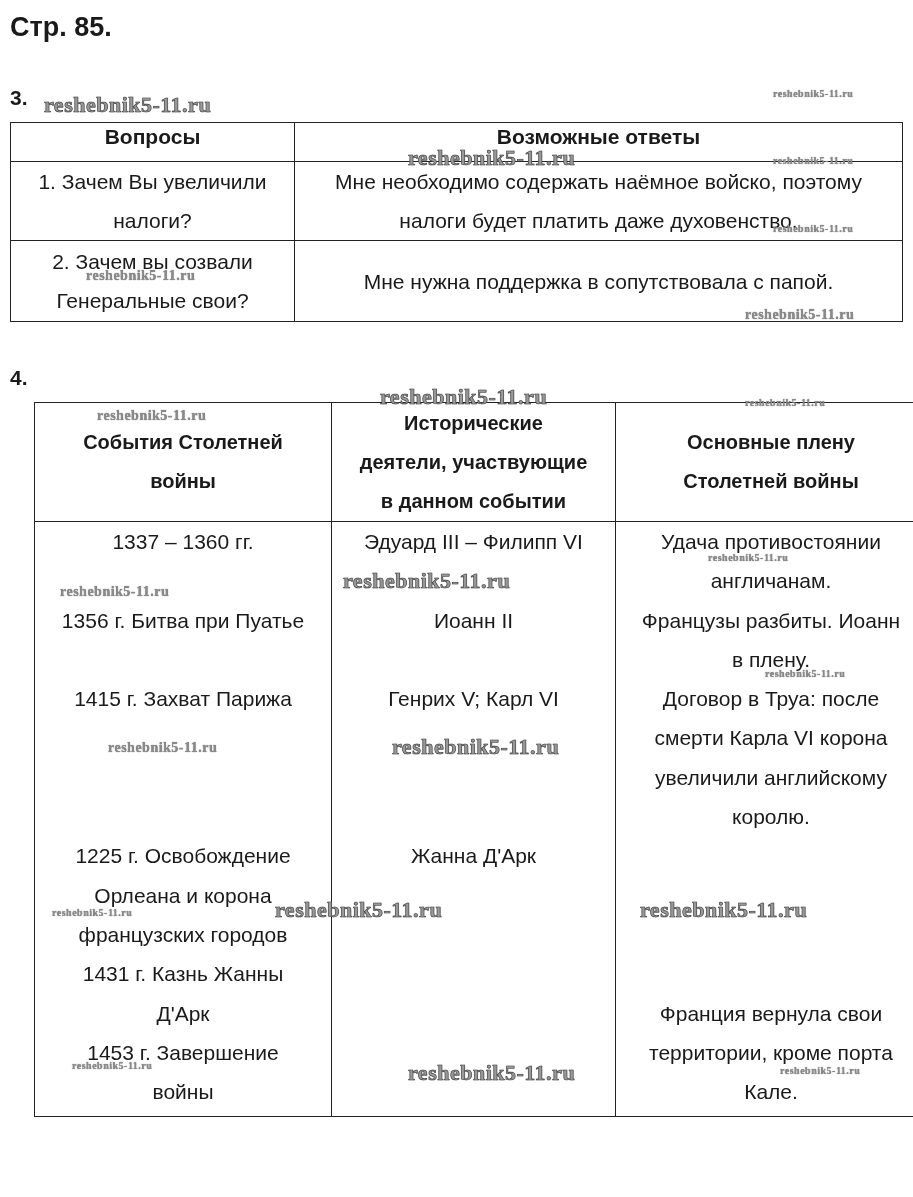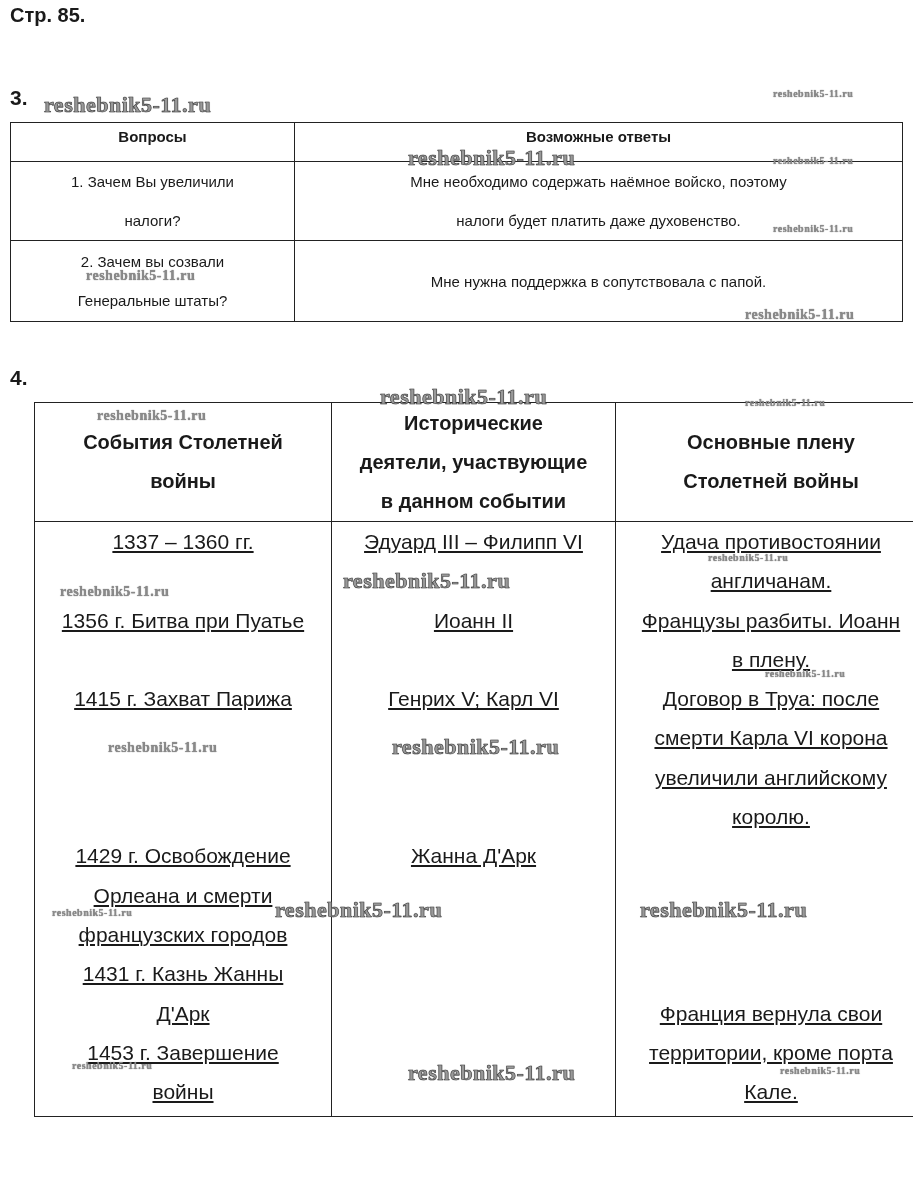"Стр. 85." .page-title { font-size: 20px -> 27px; top: 4px -> 12px }
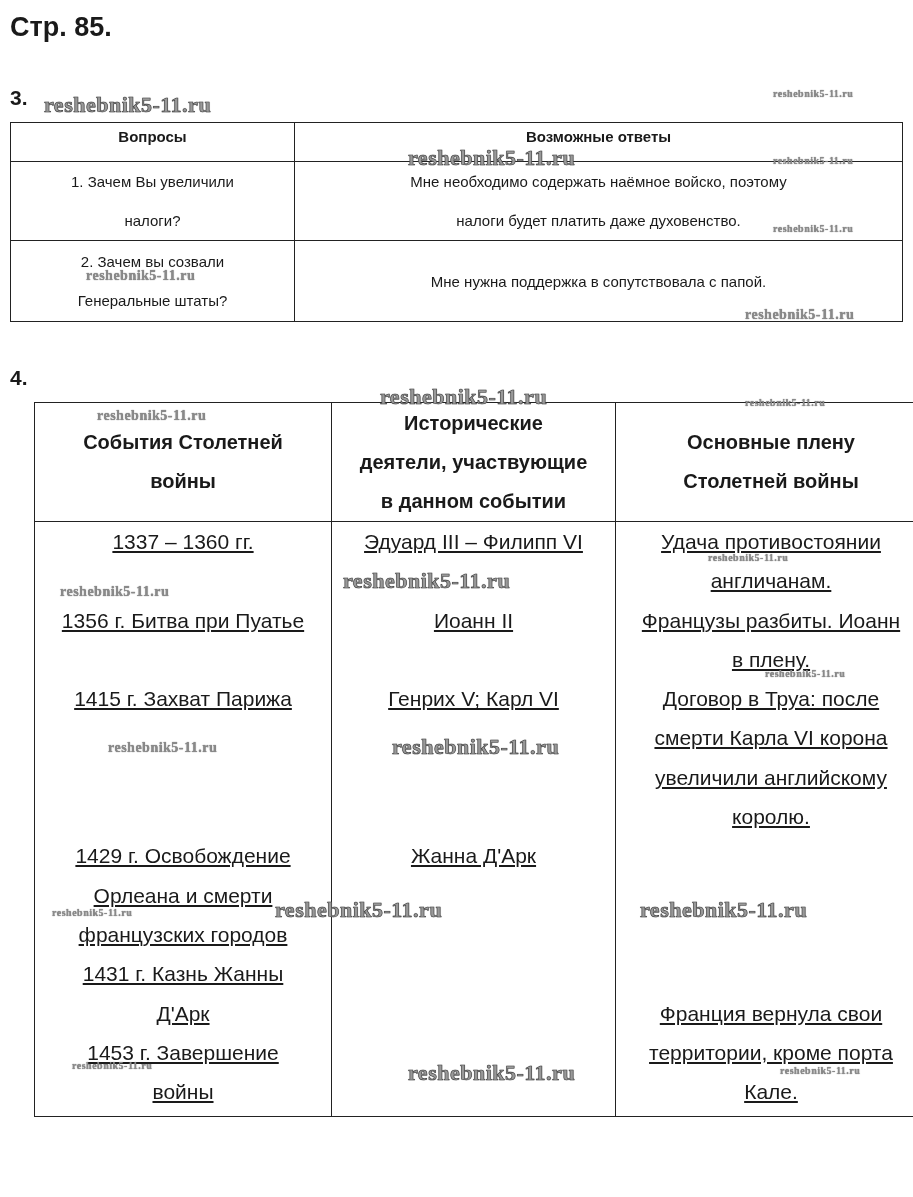"Вопросы" .t3 { font-size: 15px -> 21px }
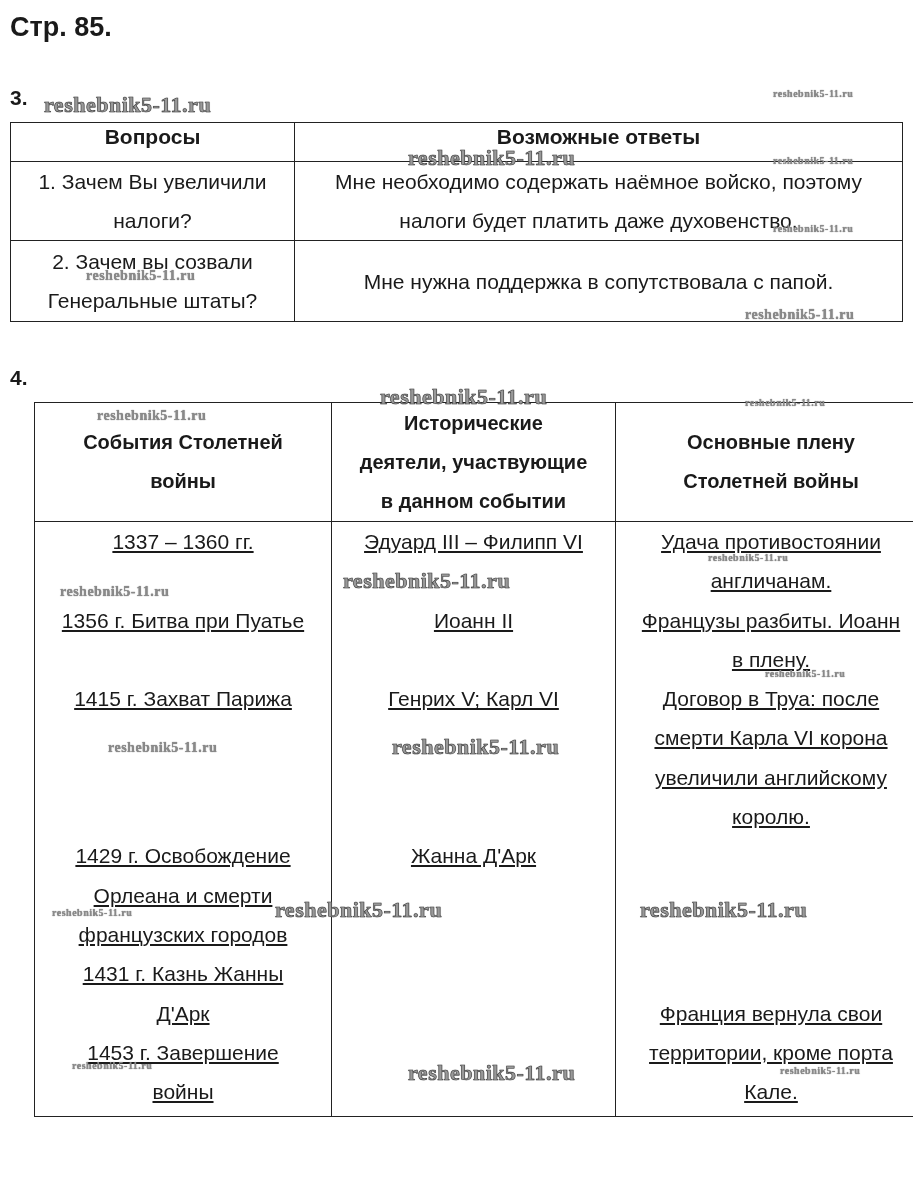"Генеральные штаты?" span.line { text: штаты -> свои }
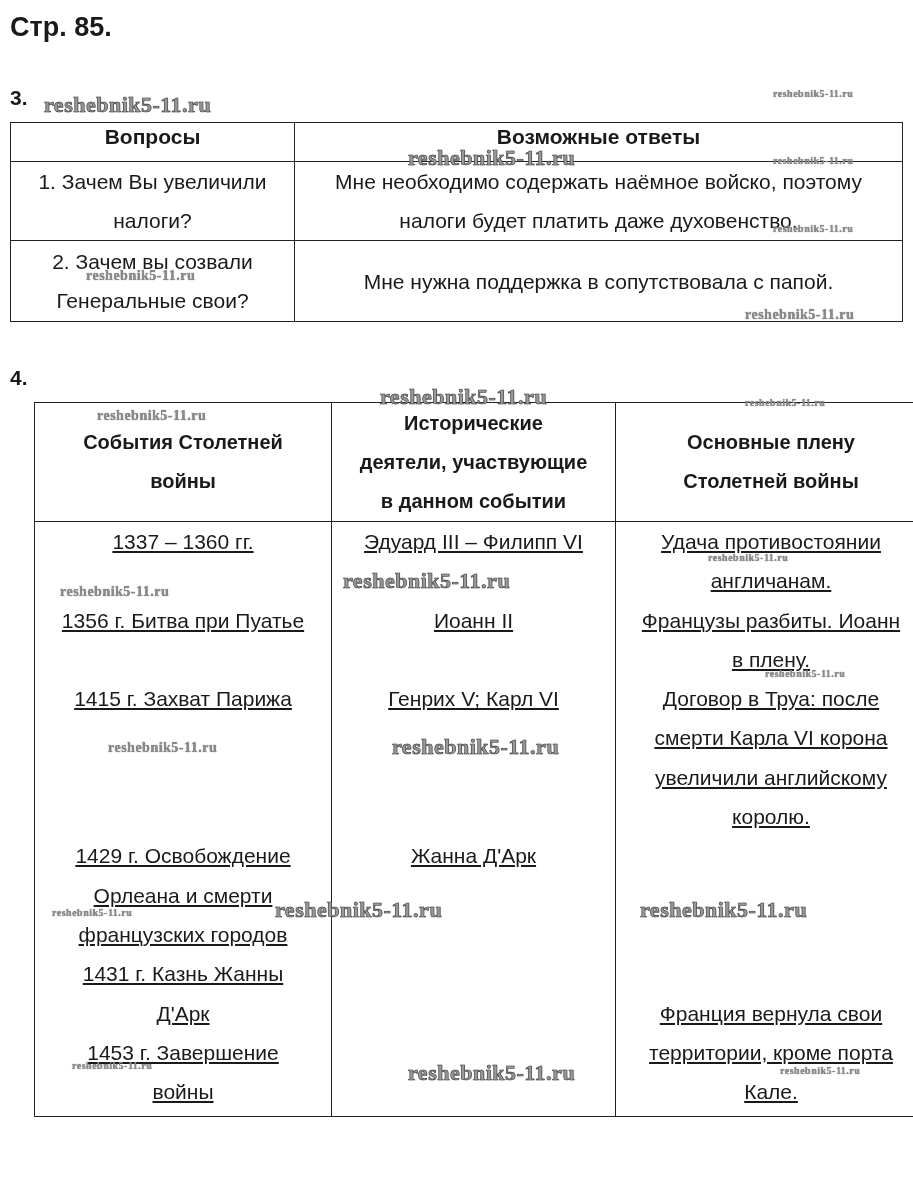"1337 – 1360 гг." .t4 .body td { text-decoration: underline -> none }
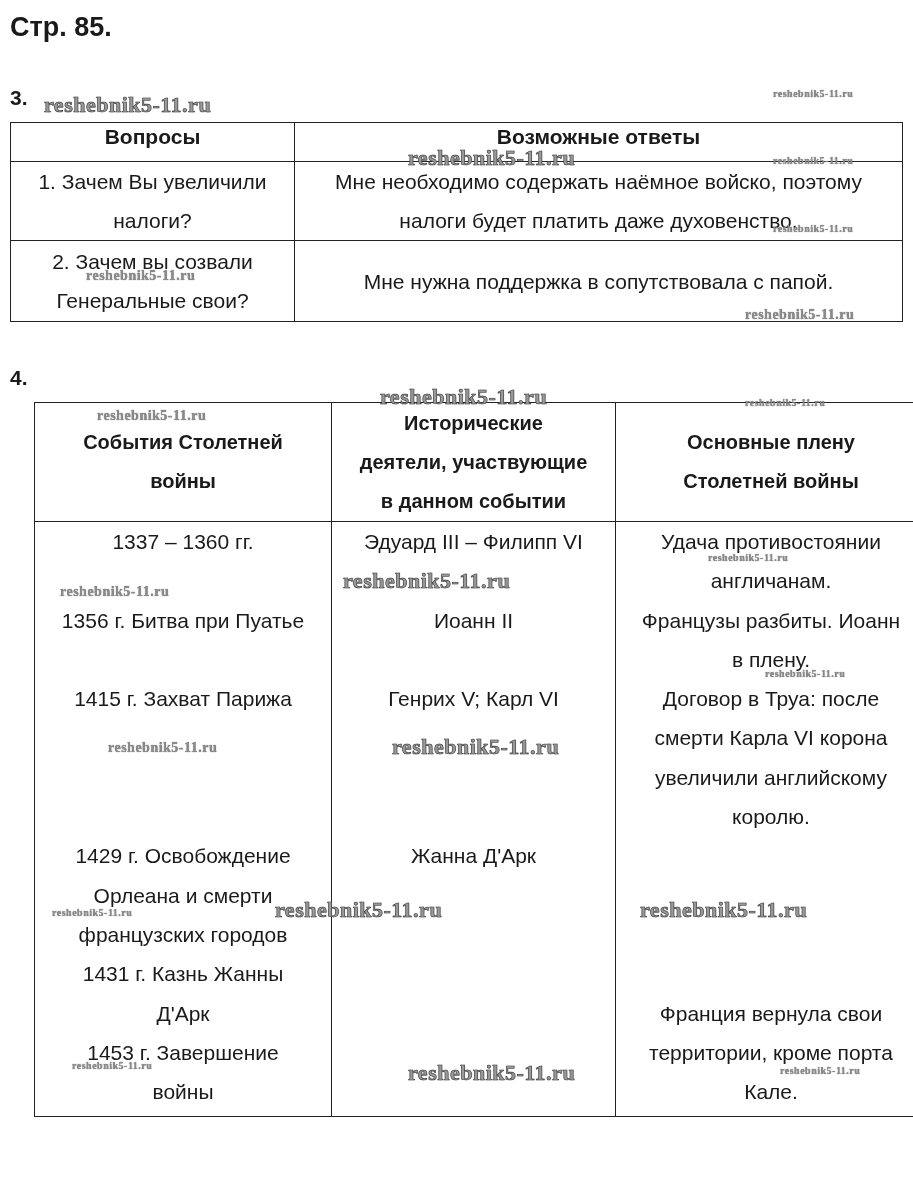"1429 г. Освобождение" span.line { text: 1429 -> 1225 }
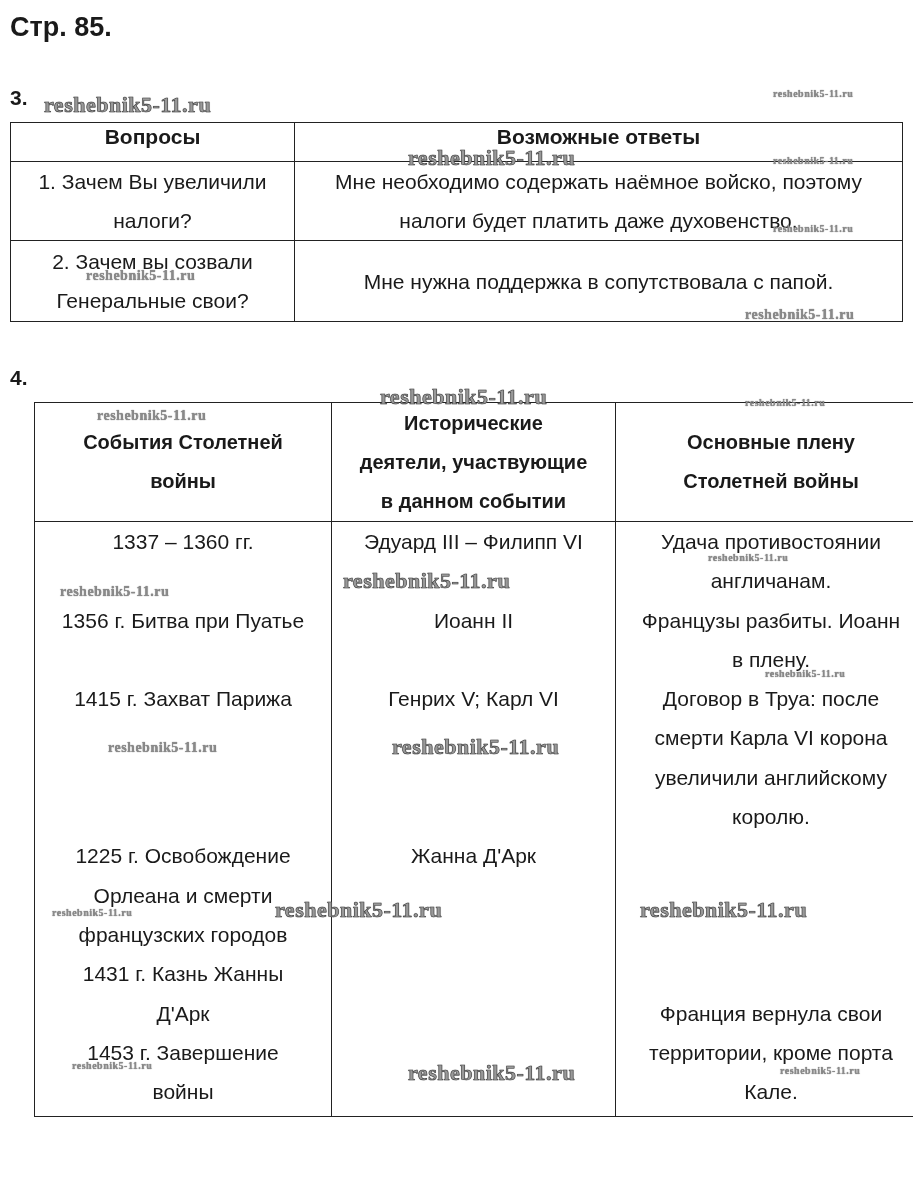"Орлеана и смерти" span.line { text: смерти -> корона }
